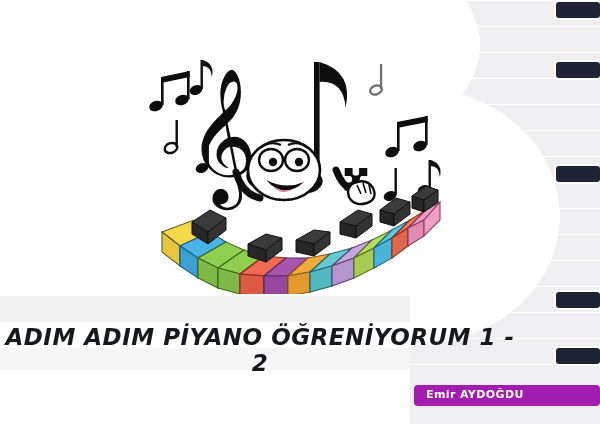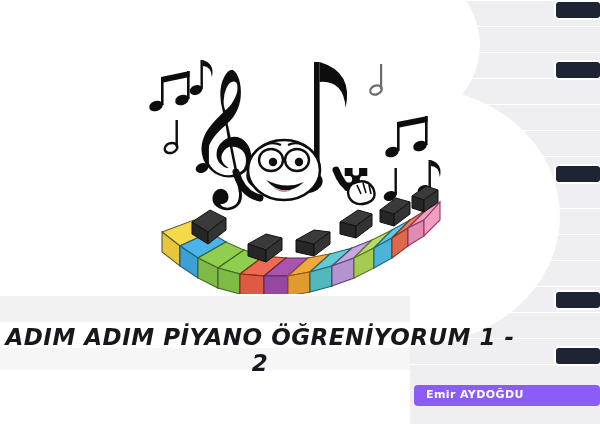"Emir AYDOĞDU" #author-bar { background: #8b5cf6 -> #a21caf }
